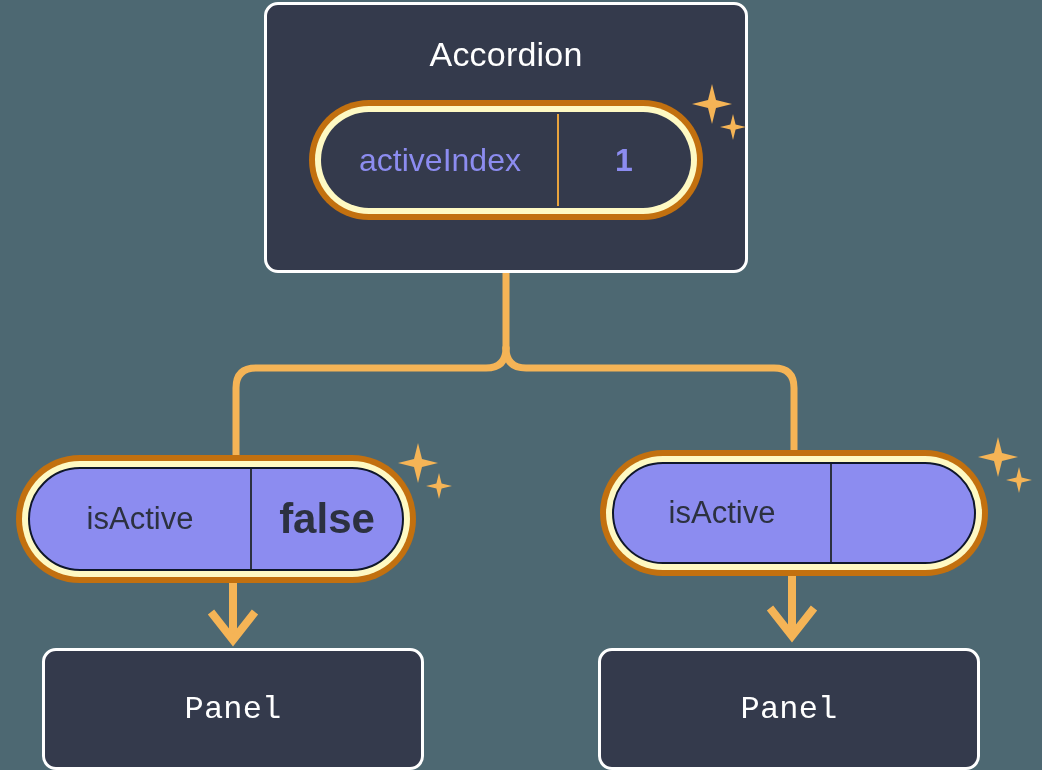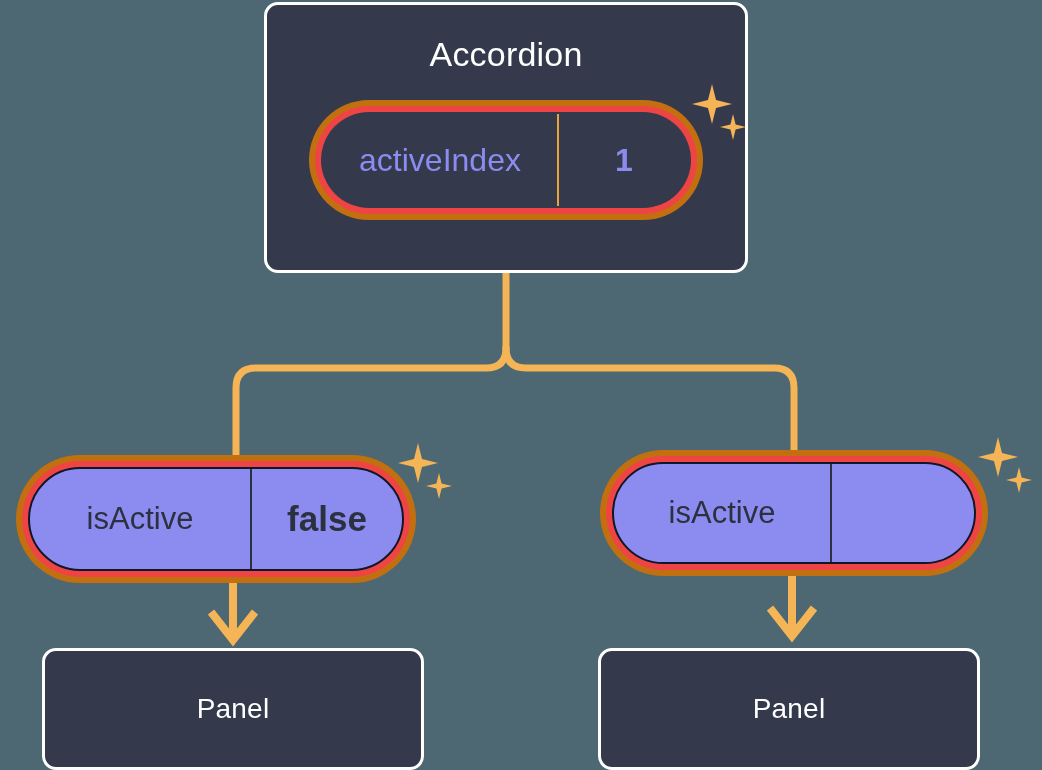"activeIndex" .state-pill .ring-inner { background: #ef4444 -> #fef9c3 }
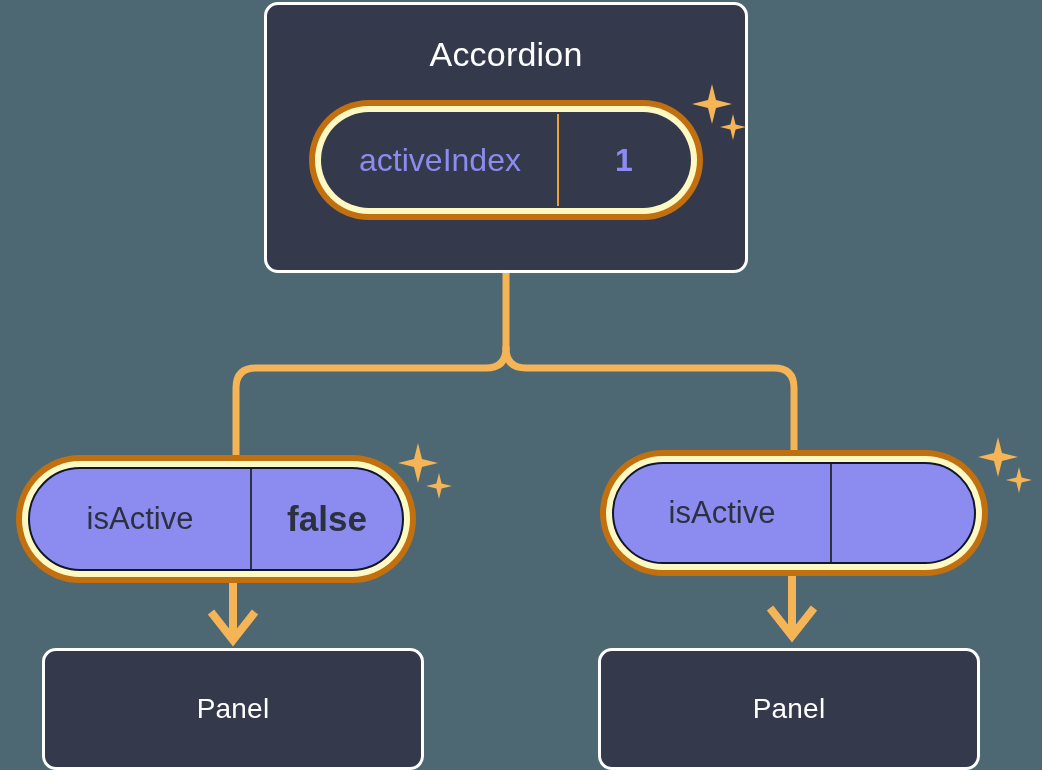"false" .state-pill.purple .pill-val { font-size: 35px -> 42px }
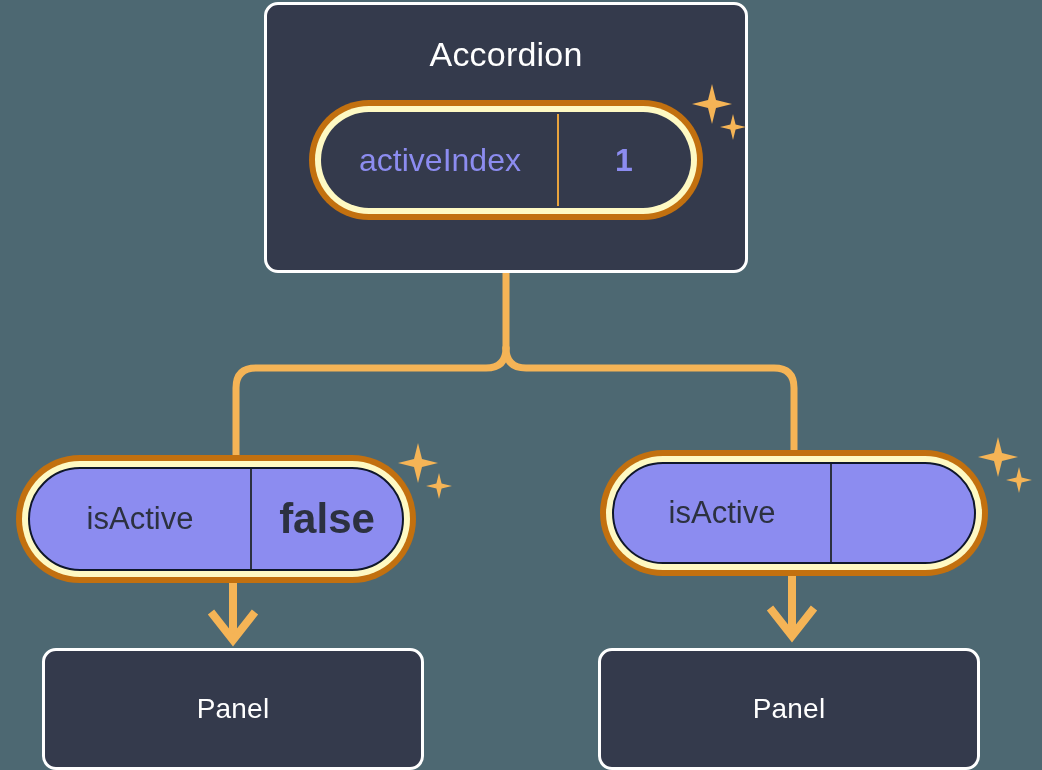"Panel" .panel-node .comp-title { font-family: none -> Liberation Mono, monospace; font-size: 28px -> 32px }
